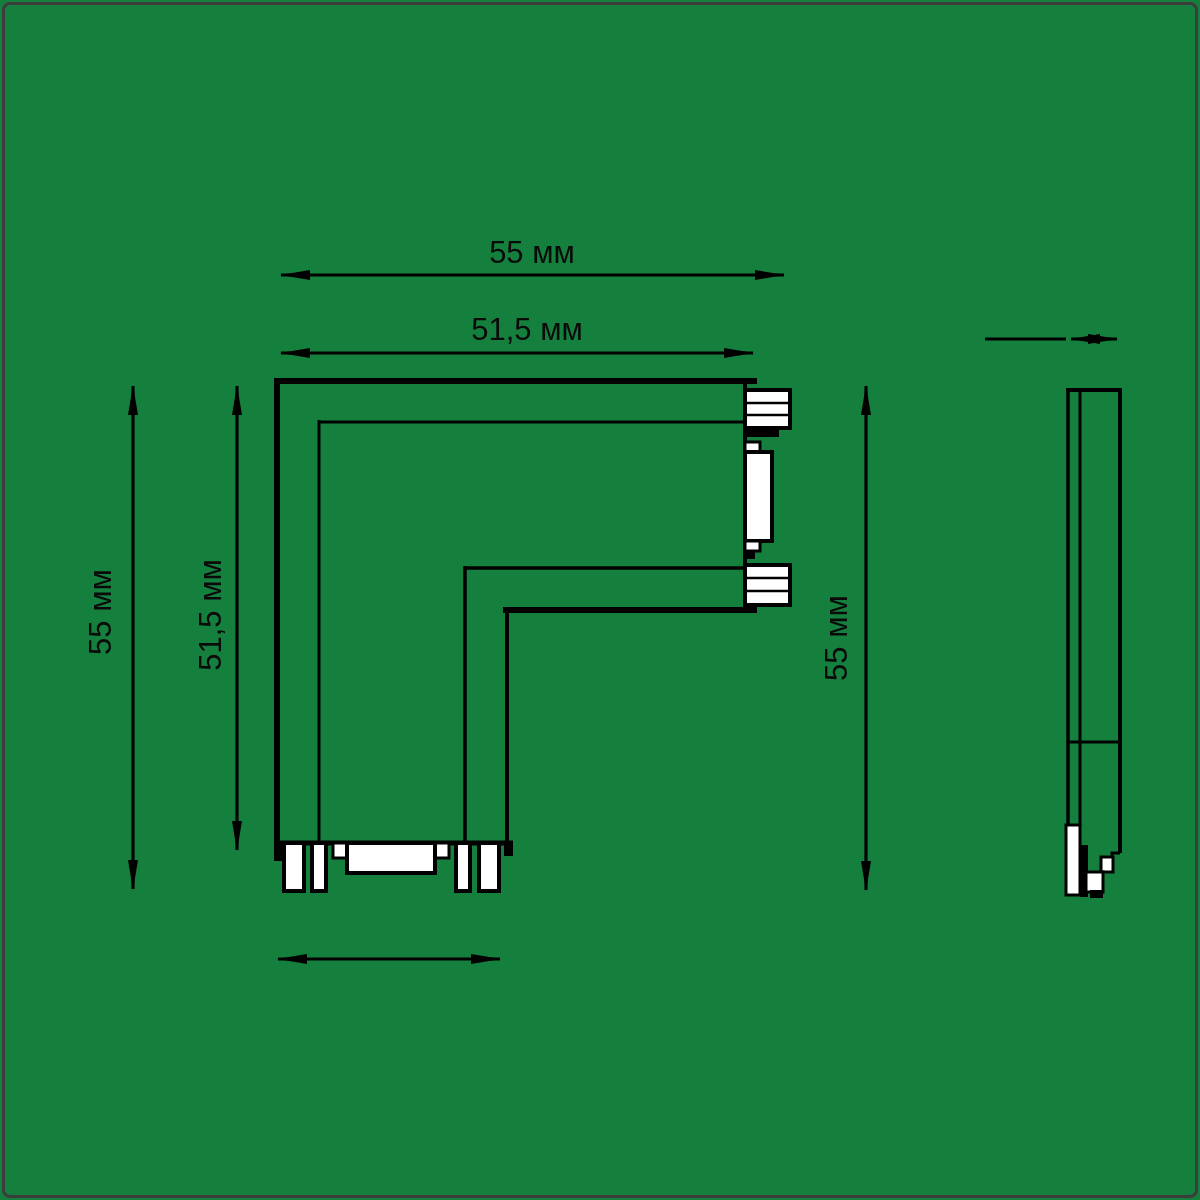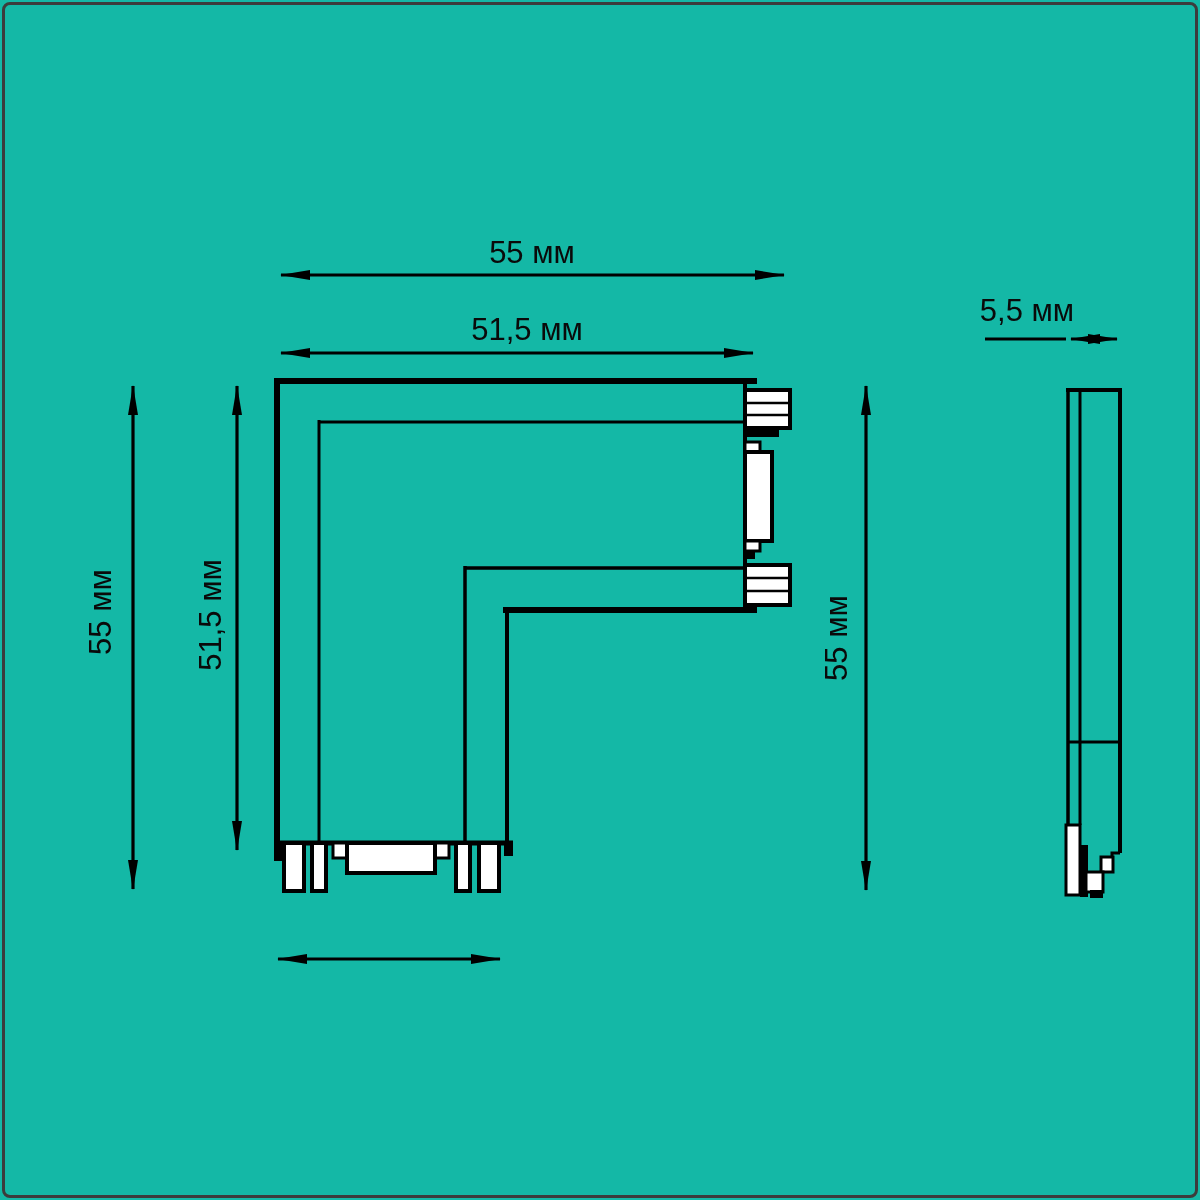"55 мм" #canvas { background: #14b8a6 -> #15803d }
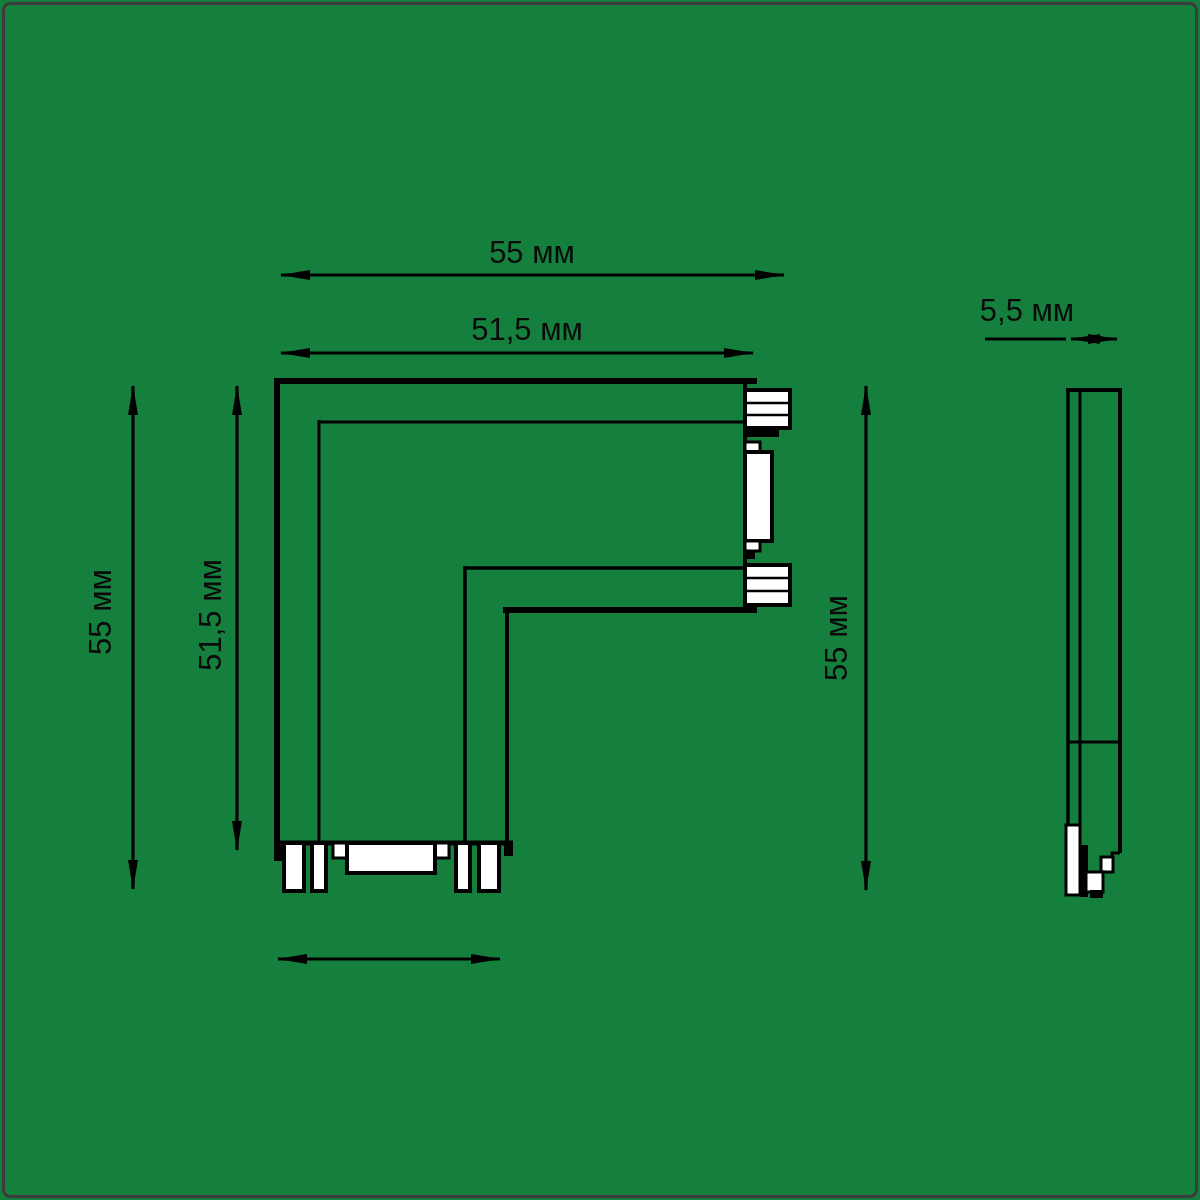"5,5 мм" div.dim-label { html: <div>5,5 мм</div> -> none }
